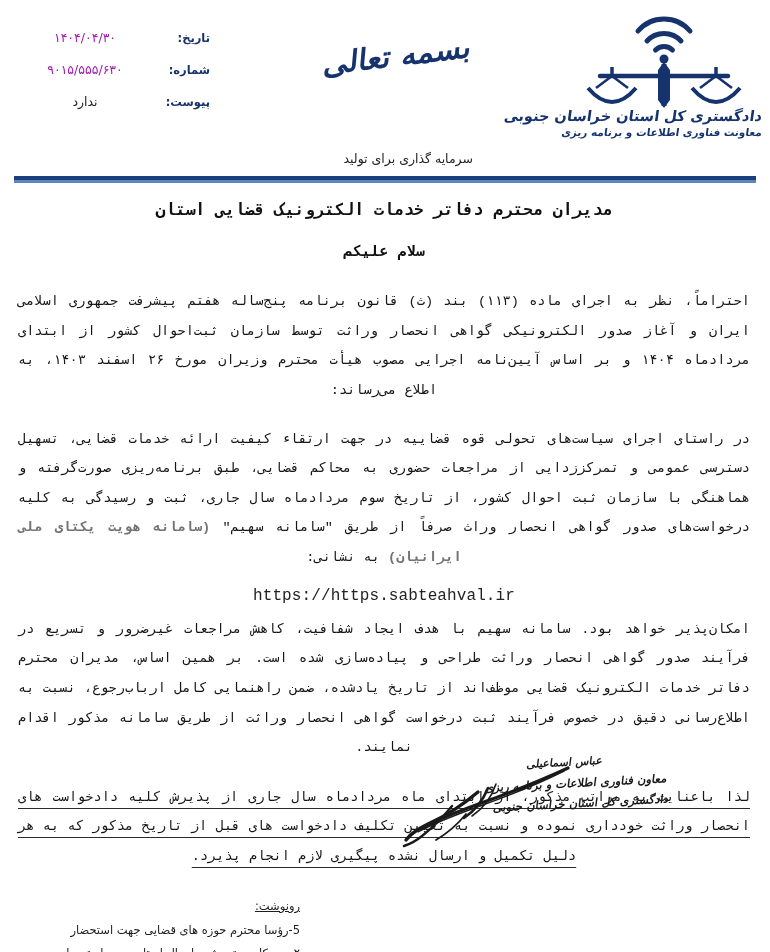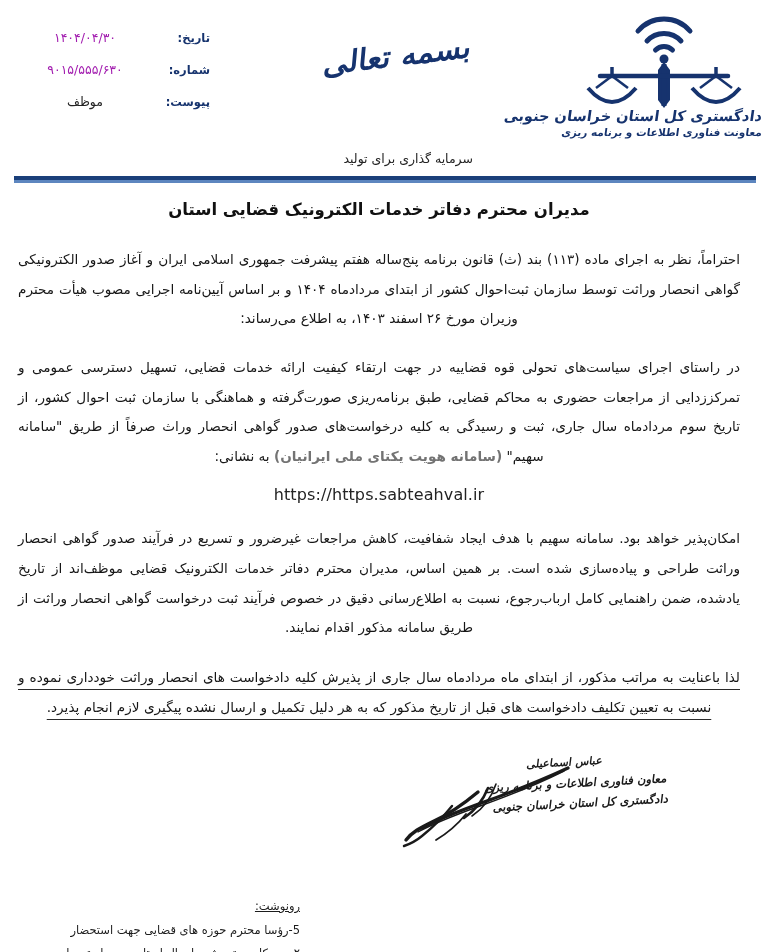"موظف" span.meta-value { text: موظف -> ندارد }
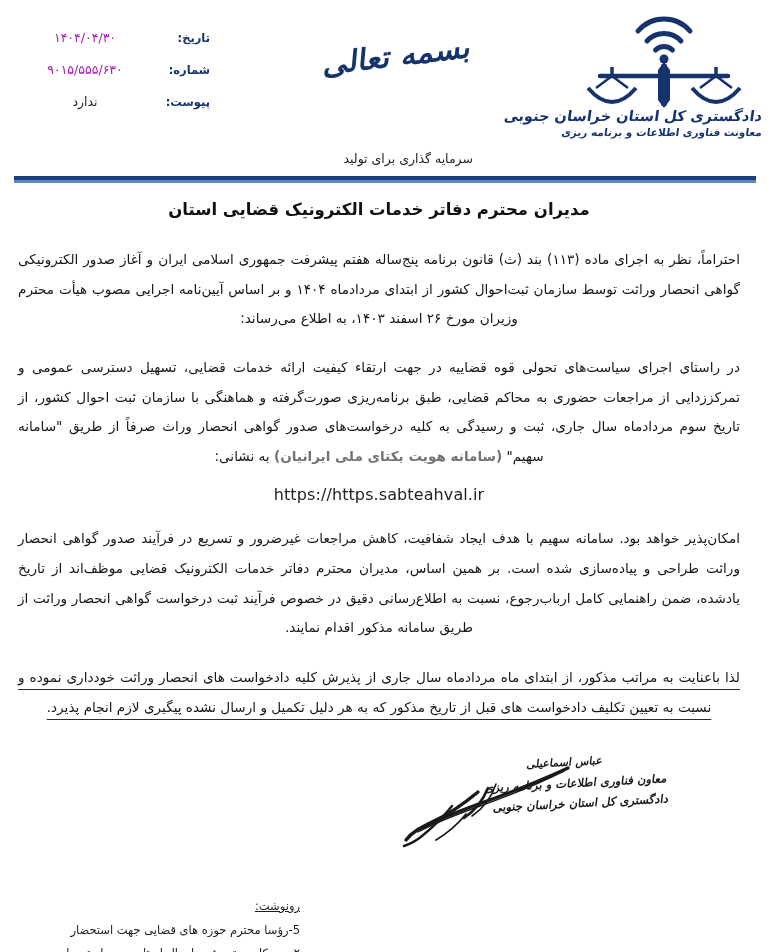"مدیران محترم دفاتر خدمات الکترونیک" .content { font-family: none -> Liberation Mono, monospace; right: 26px -> 16px }
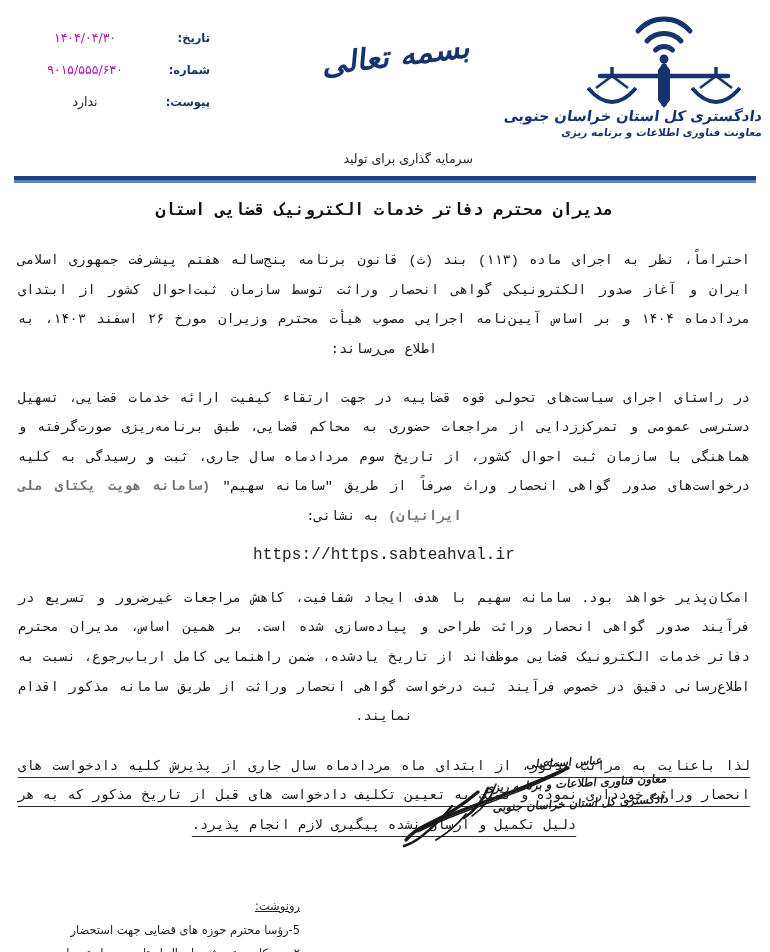"سلام علیکم" div.greeting { html: none -> <div>سلام علیکم</div> }
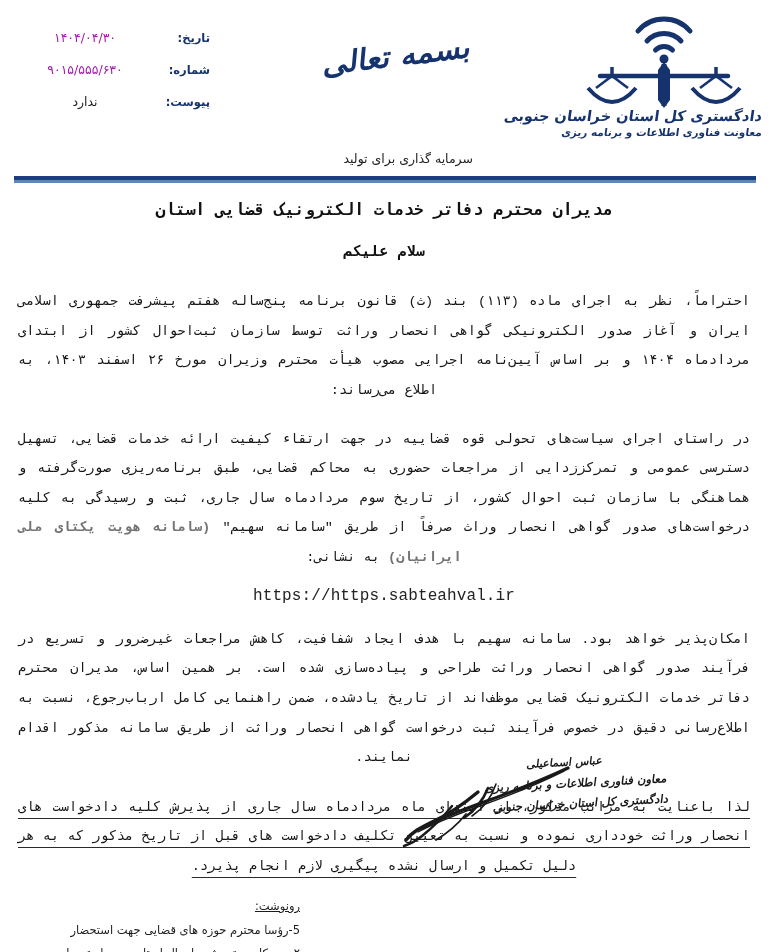"امکان‌پذیر خواهد بود. سامانه سهیم" .para.p3 { margin-top: 20px -> 10px }
